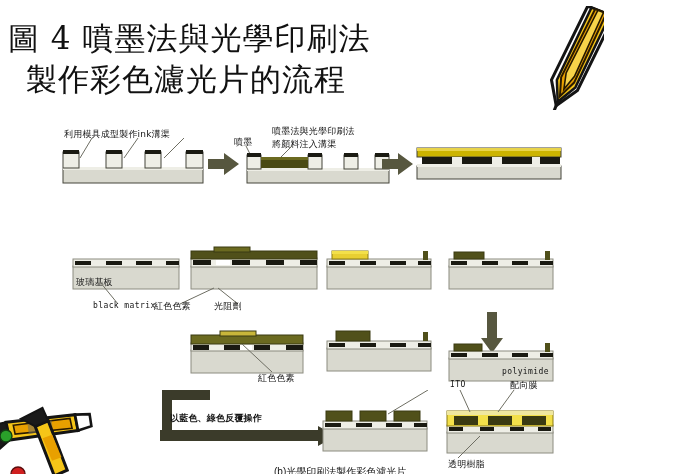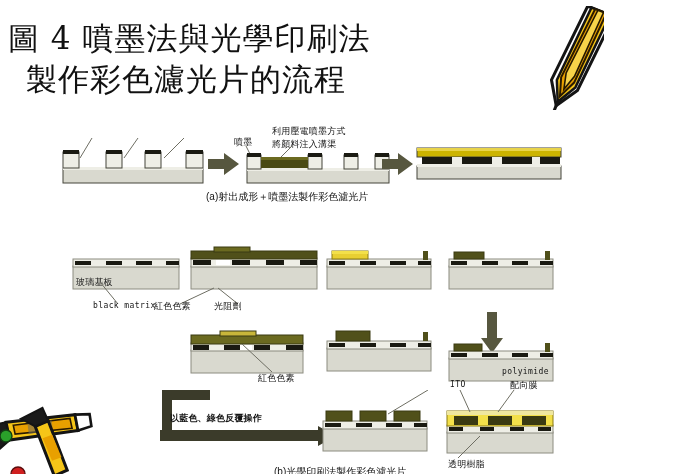"利用模具成型製作ink溝渠" div.lbl { html: none -> <div>利用模具成型製作ink溝渠</div> }
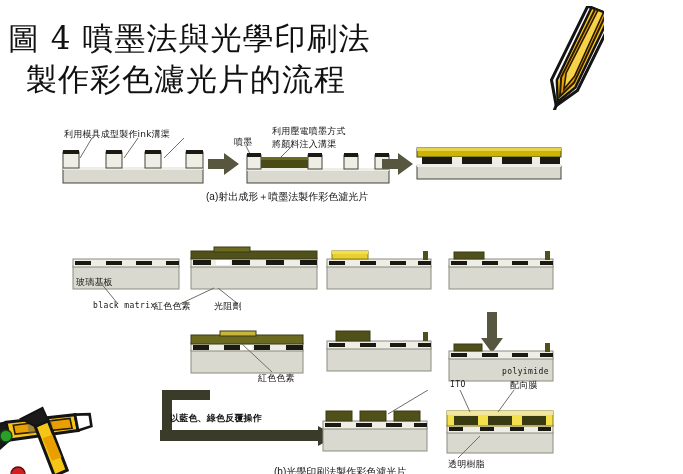"利用壓電噴墨方式" div.lbl { text: 利用壓電噴墨方式 -> 噴墨法與光學印刷法 }
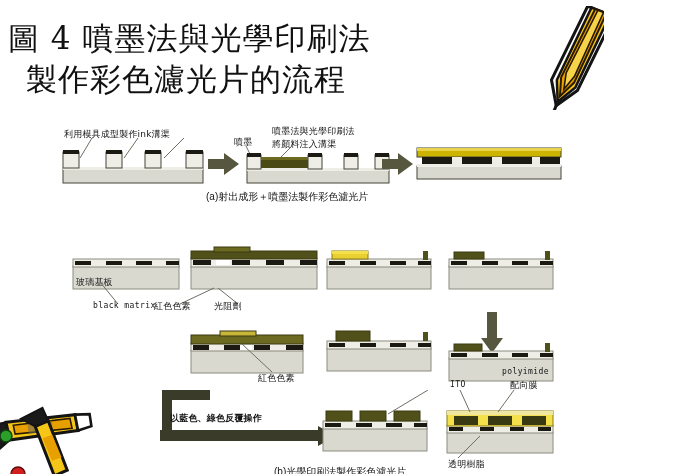"(a)射出成形＋噴墨法製作彩色濾光片" div.cap { html: <div>(a)射出成形＋噴墨法製作彩色濾光片</div> -> none }
